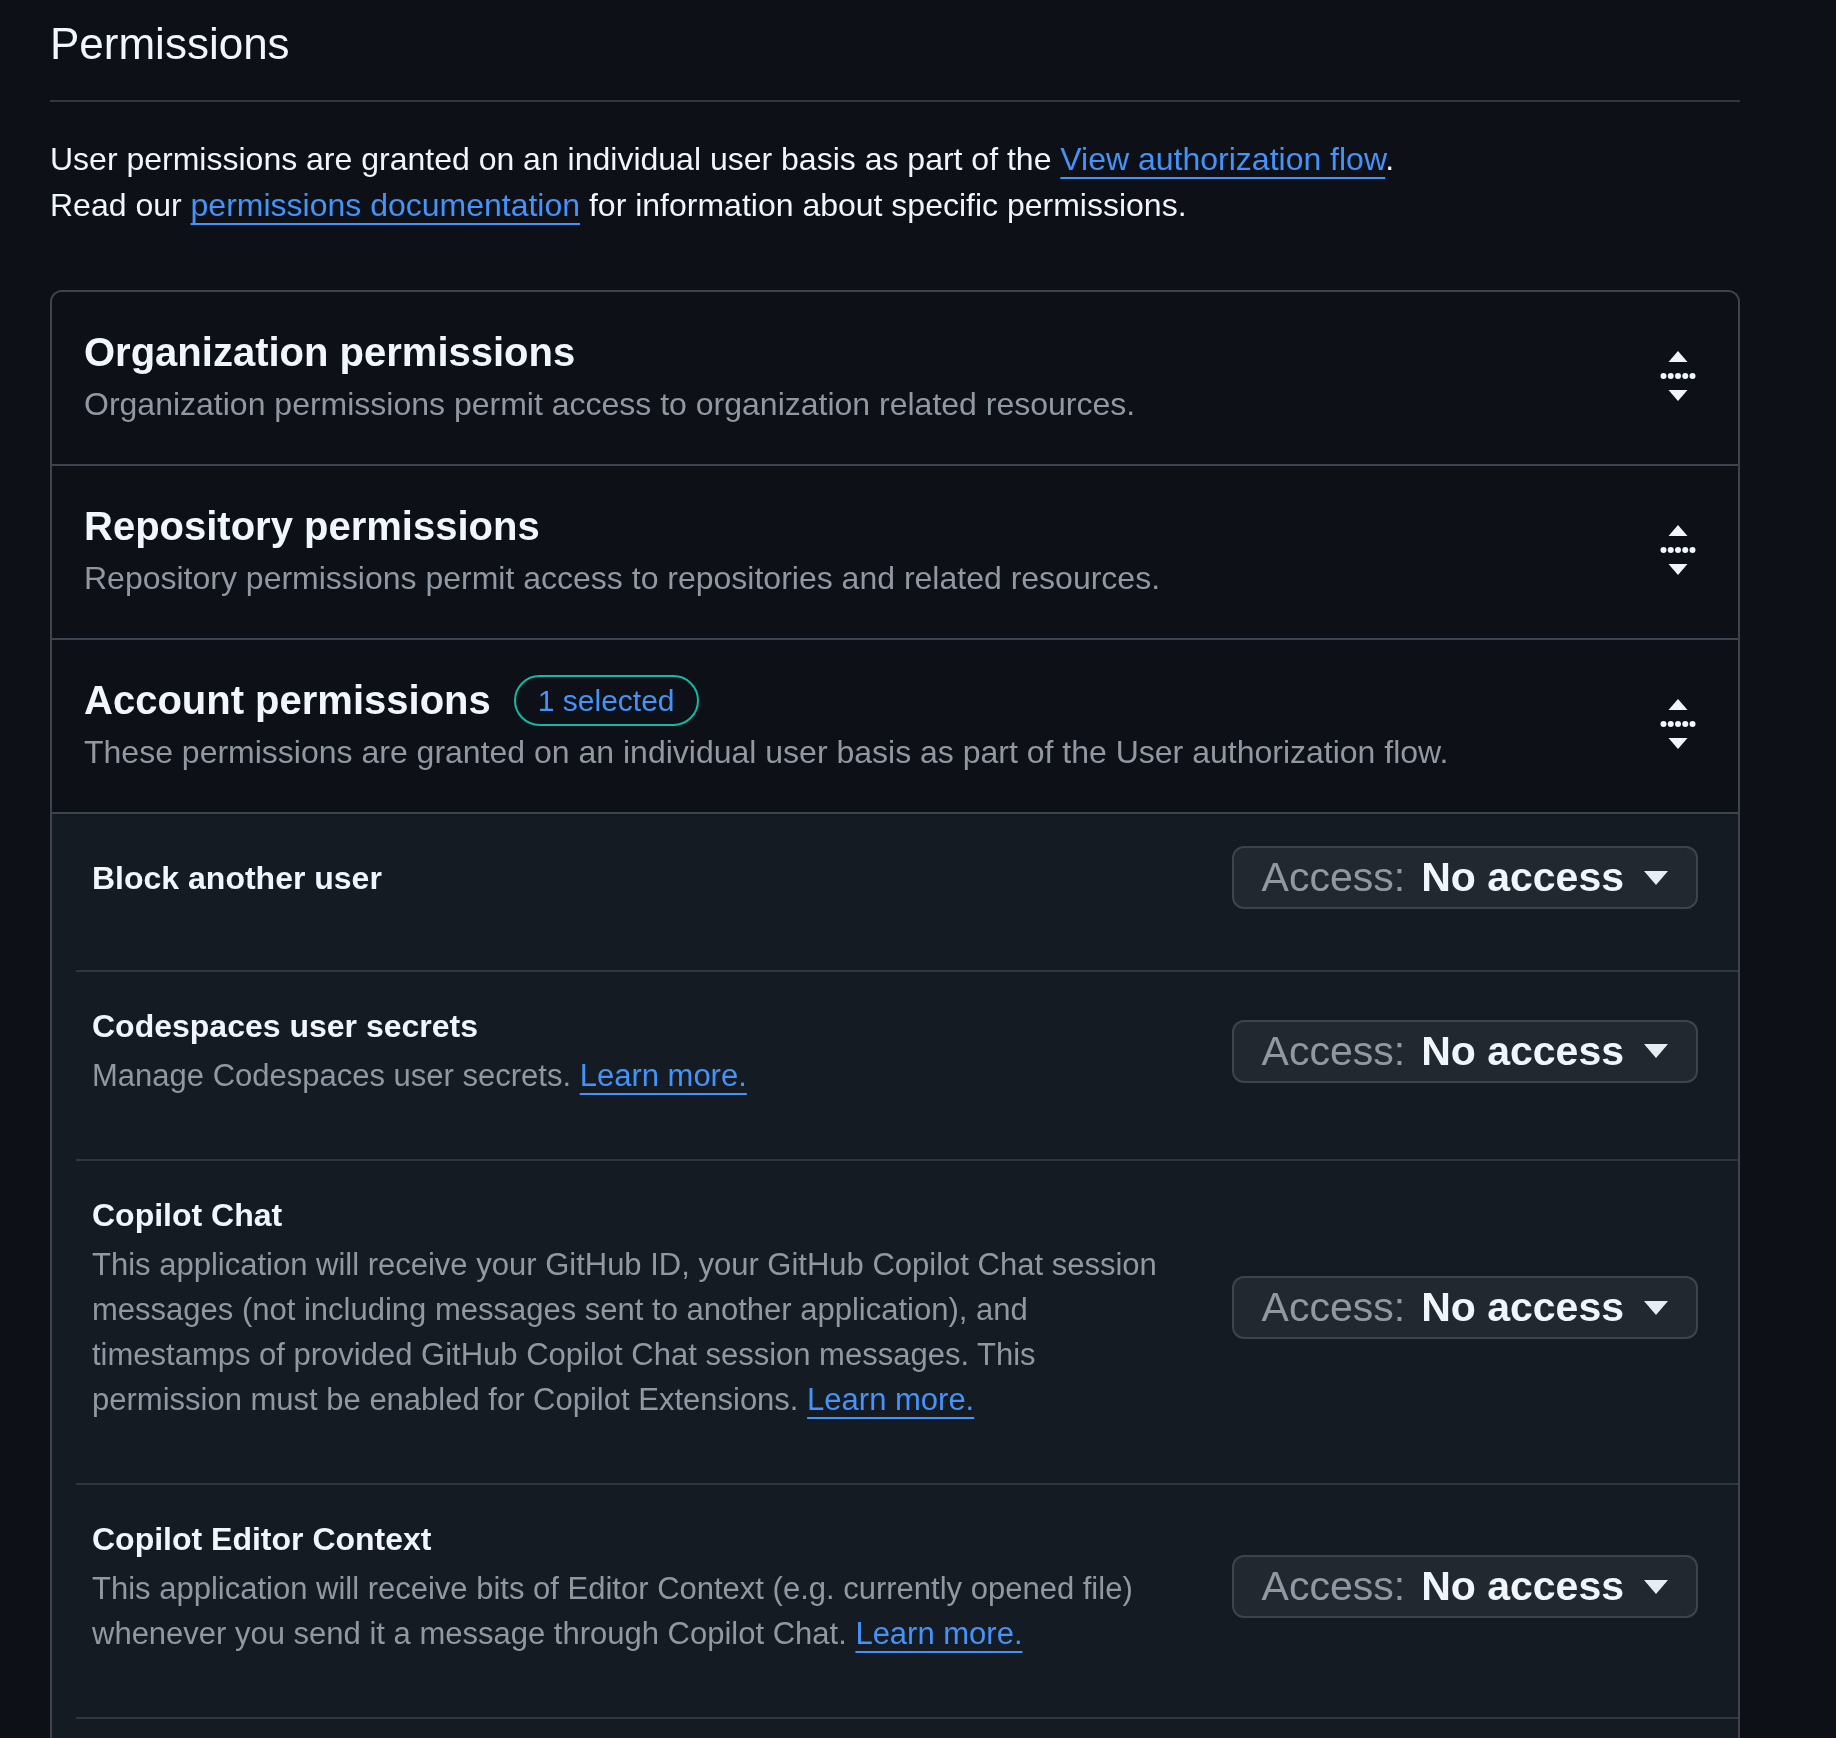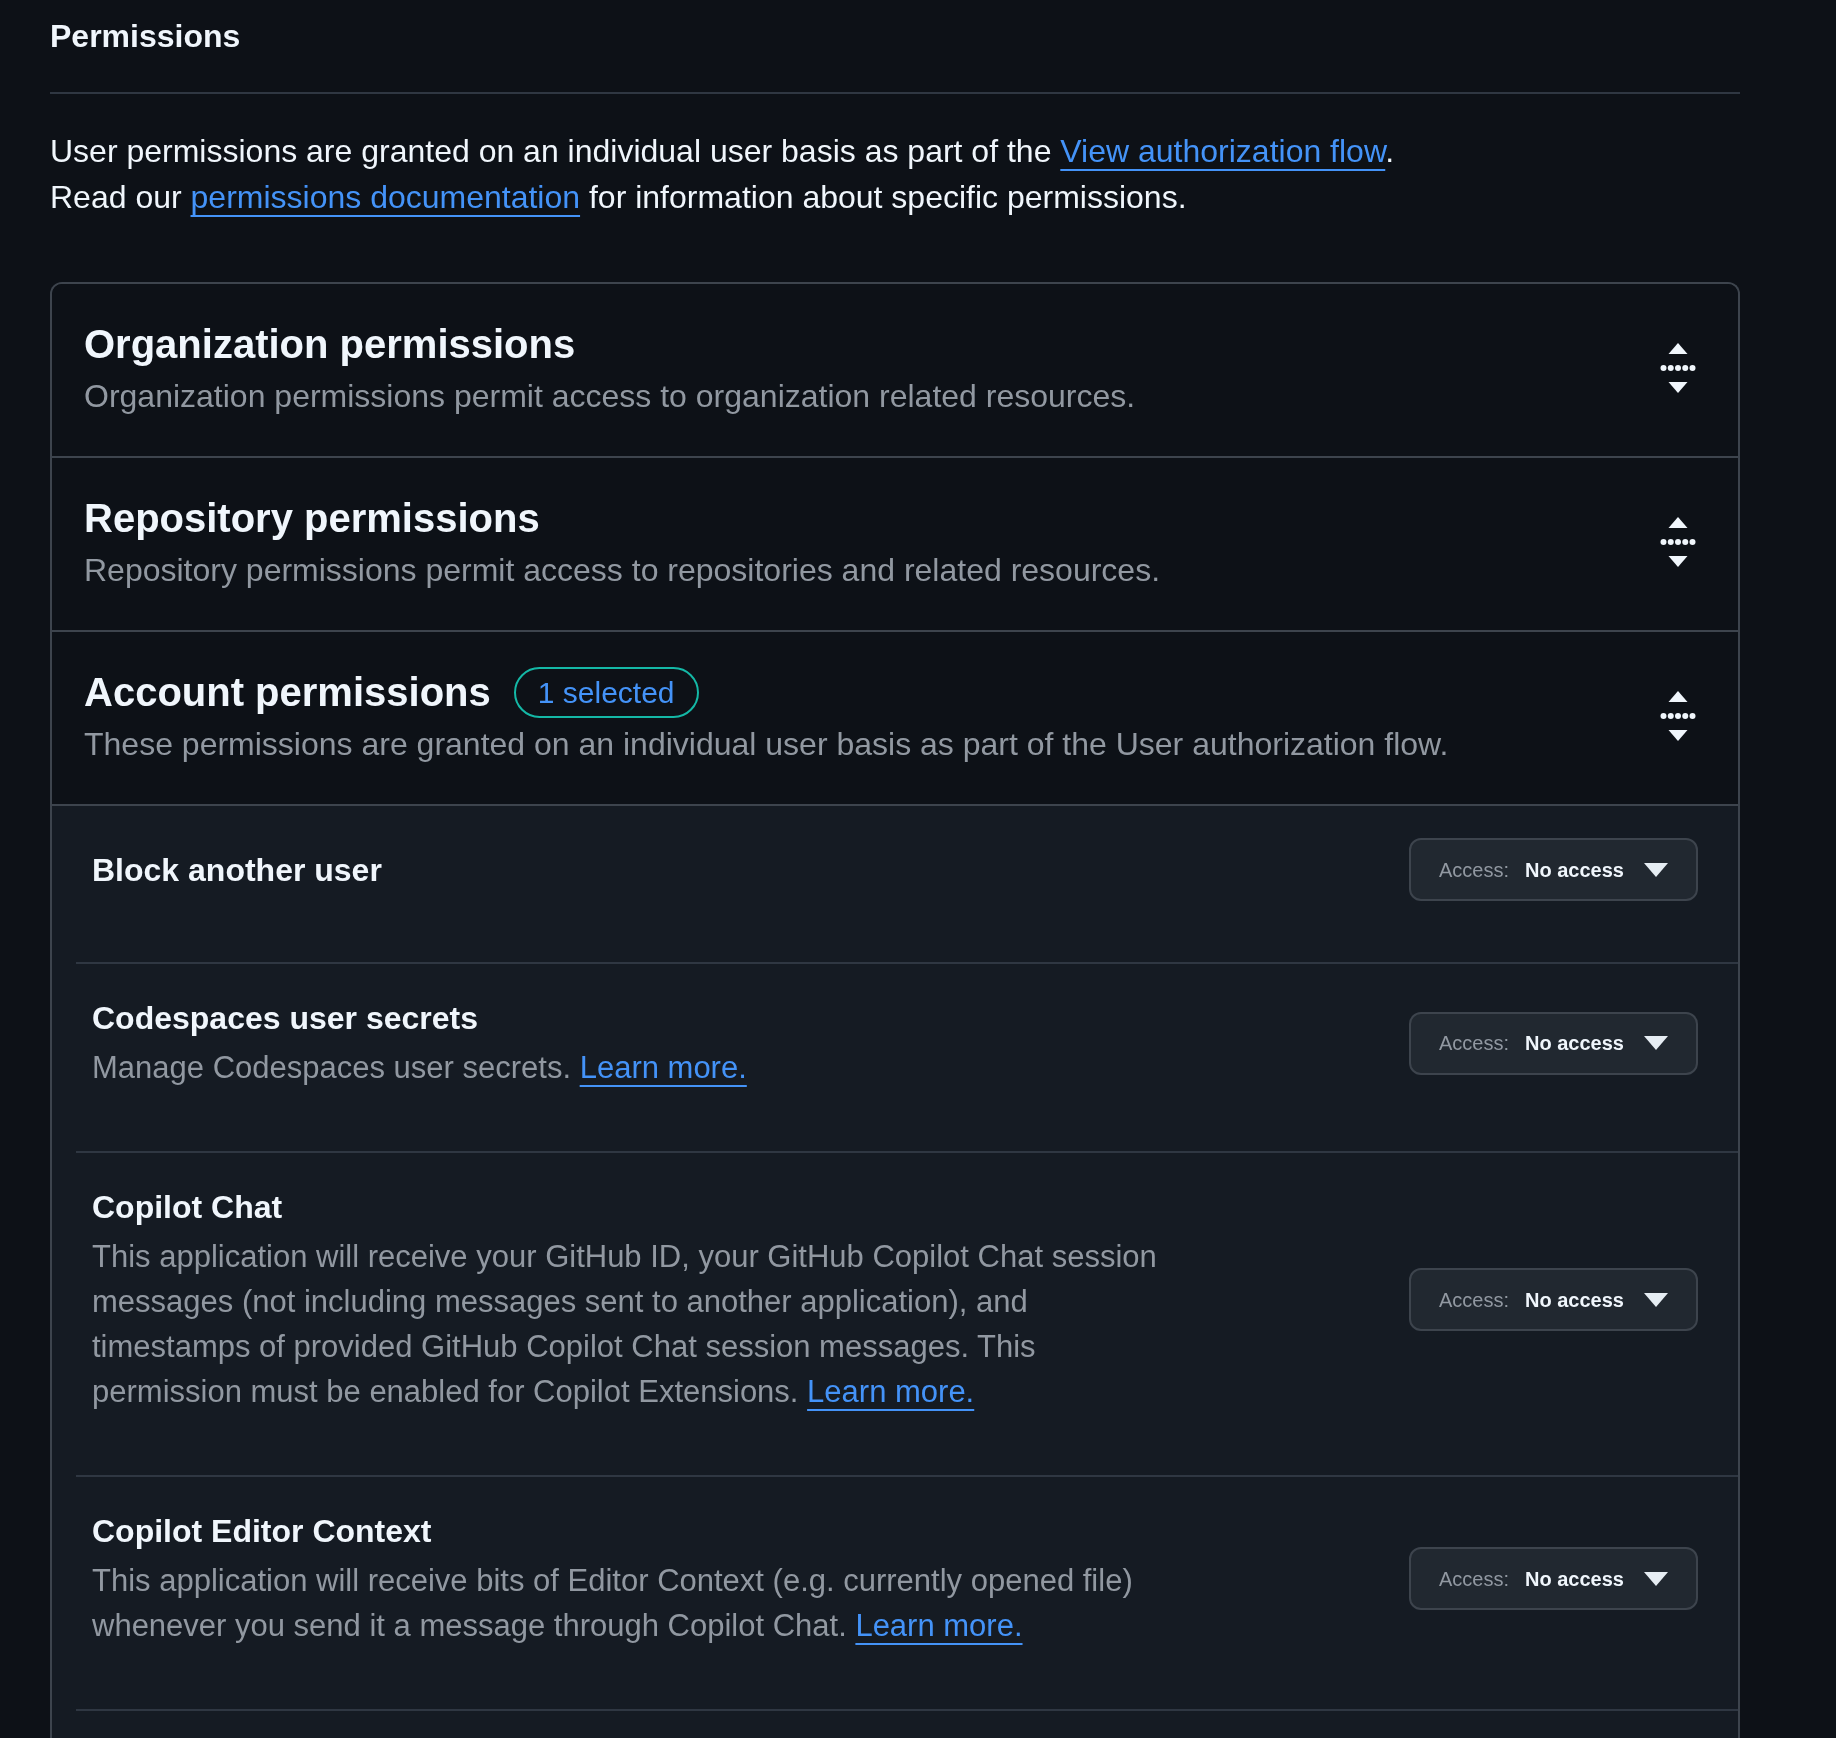"Permissions" h1.page-title { font-size: 32px -> 44px; font-weight: 700 -> 400; margin-top: 8px -> 16px }
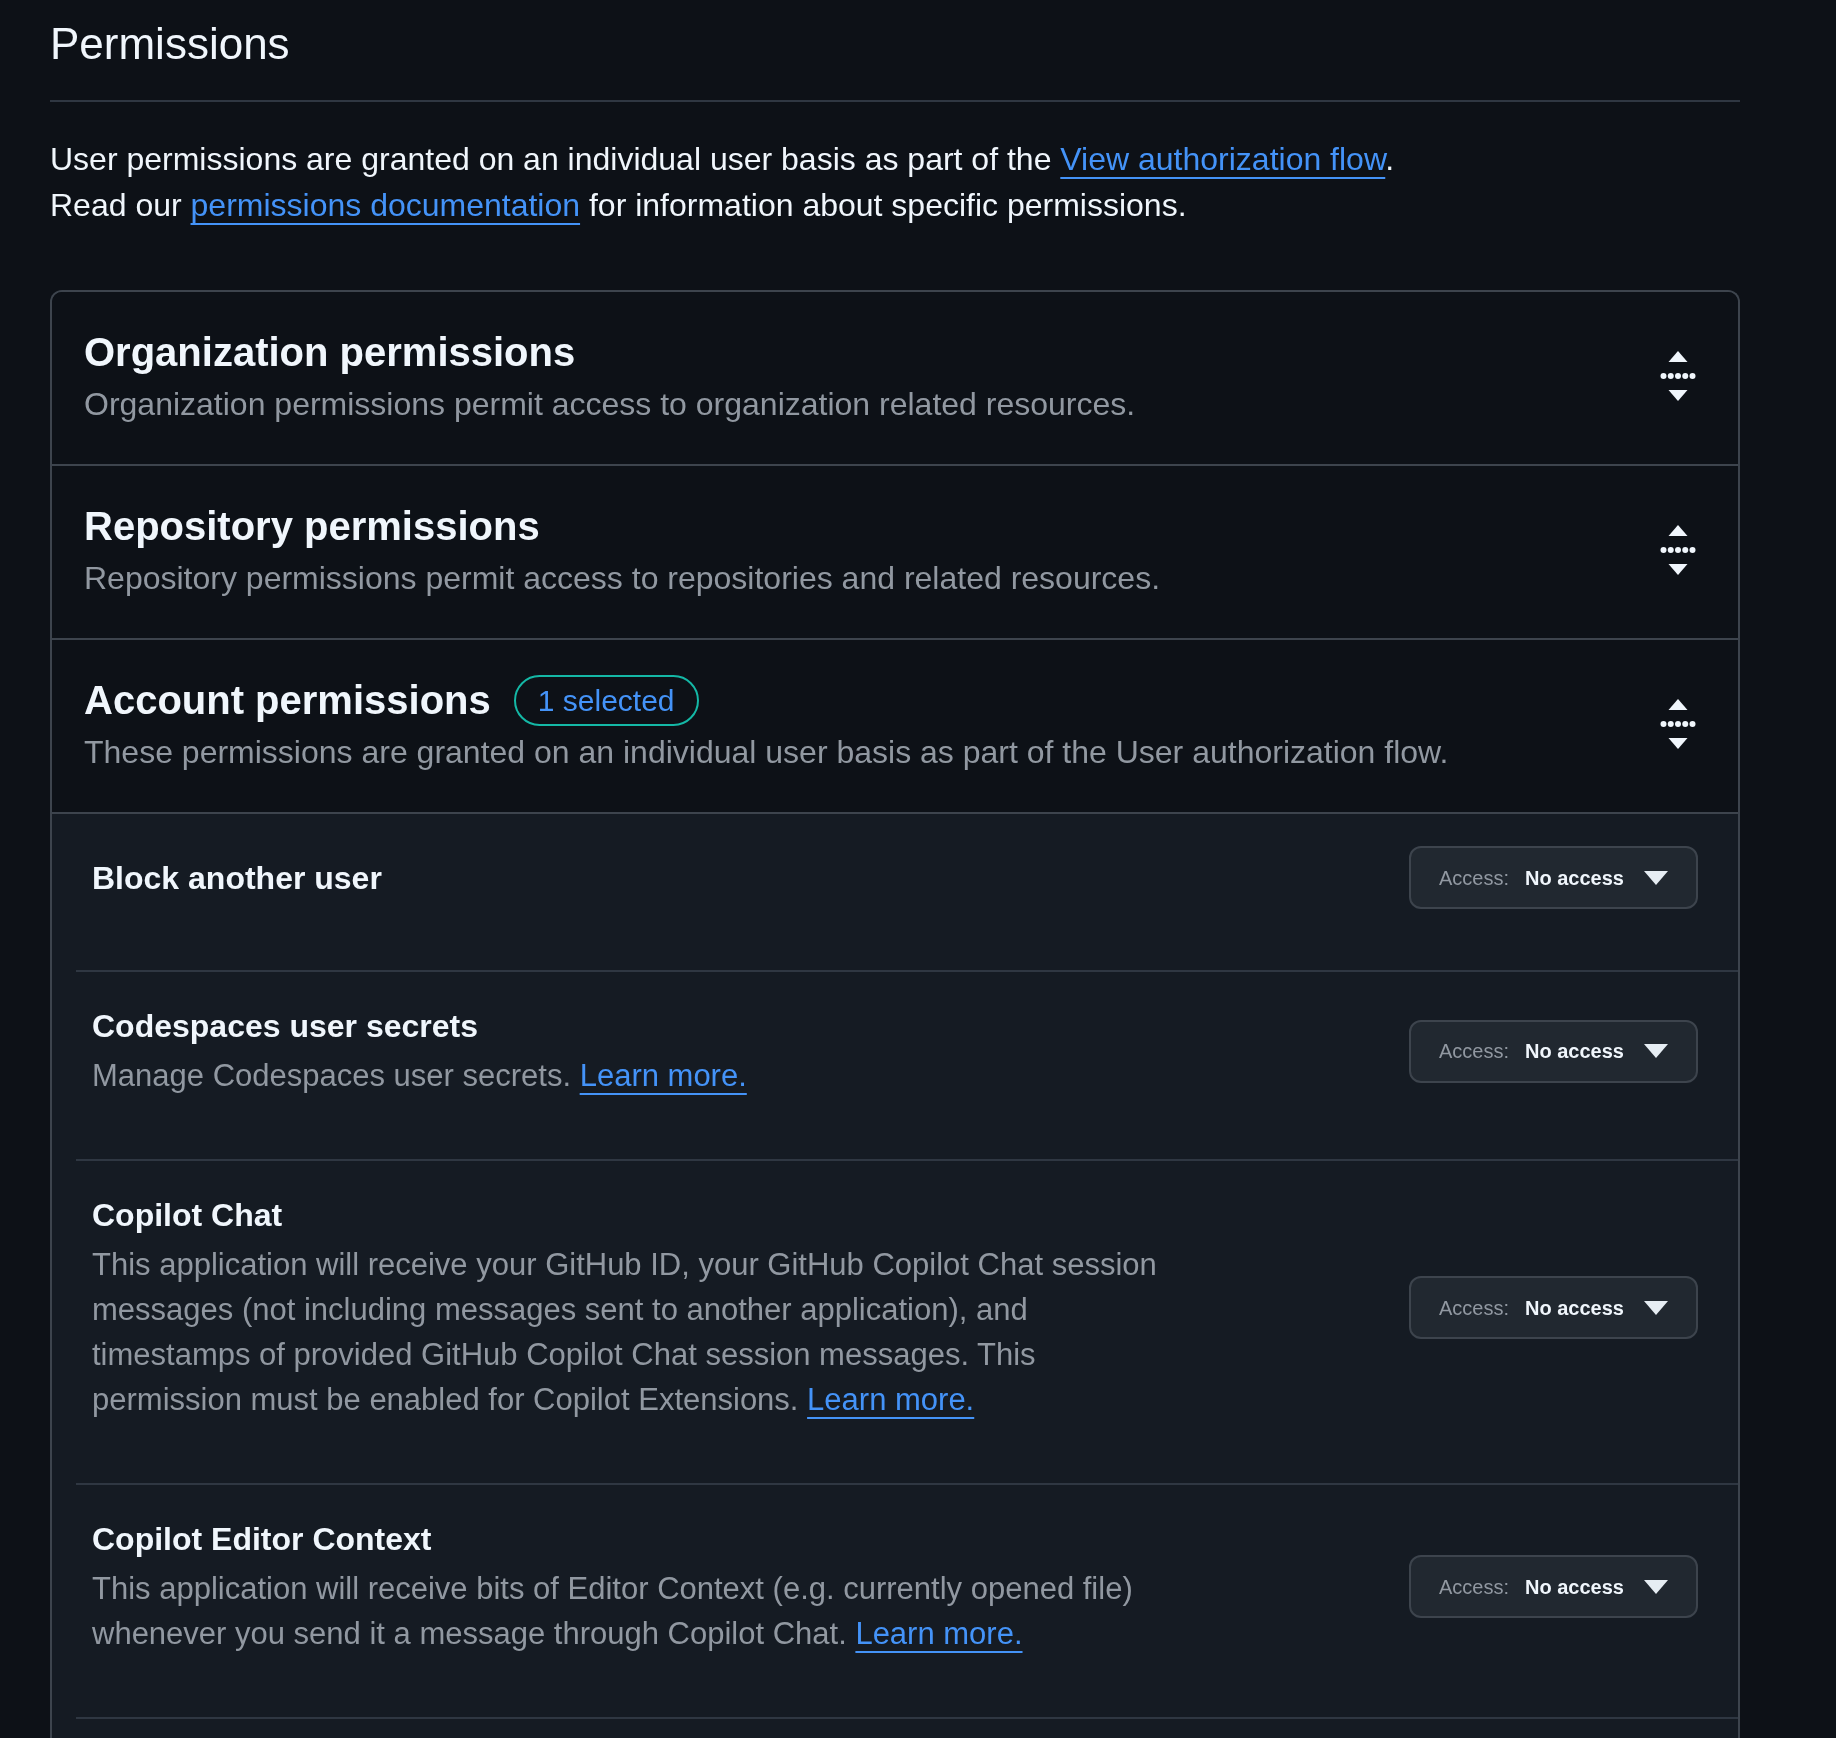"Access:" .access-btn { font-size: 20px -> 41px }
